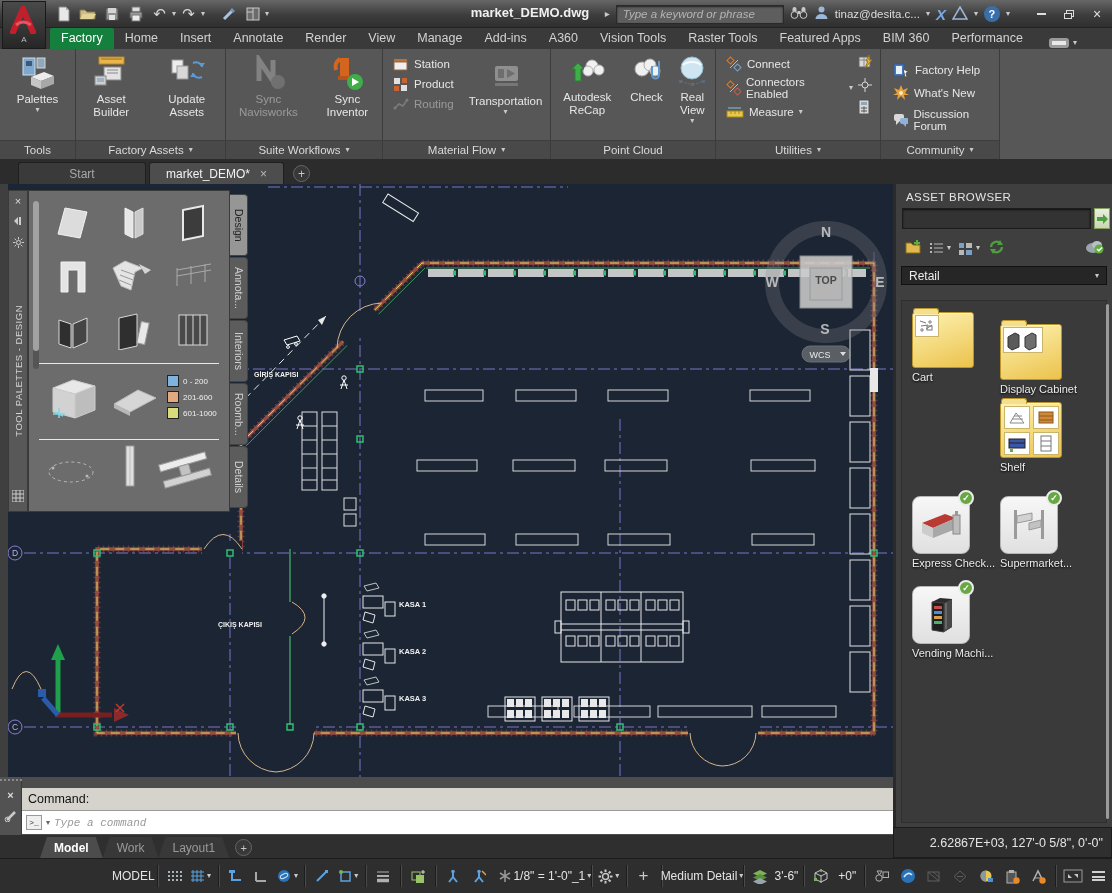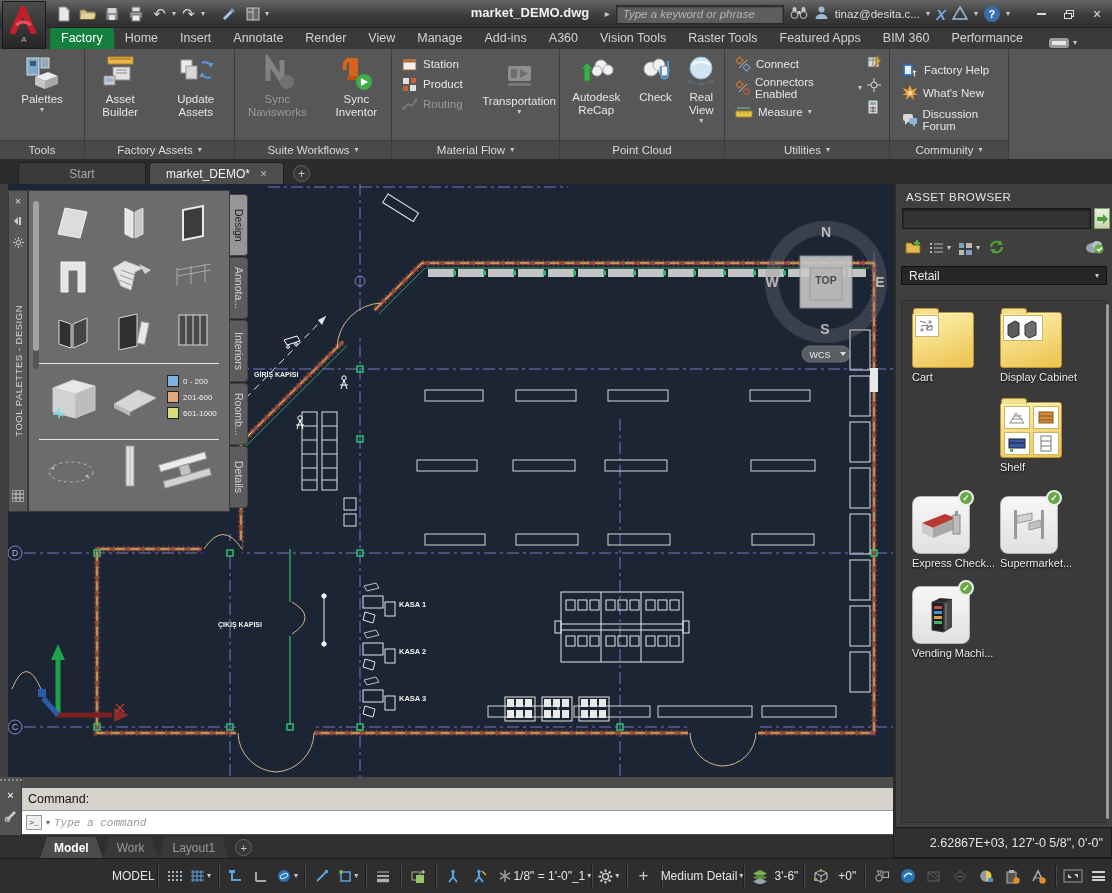"Station" div.pbody { justify-content: space-between -> flex-start }
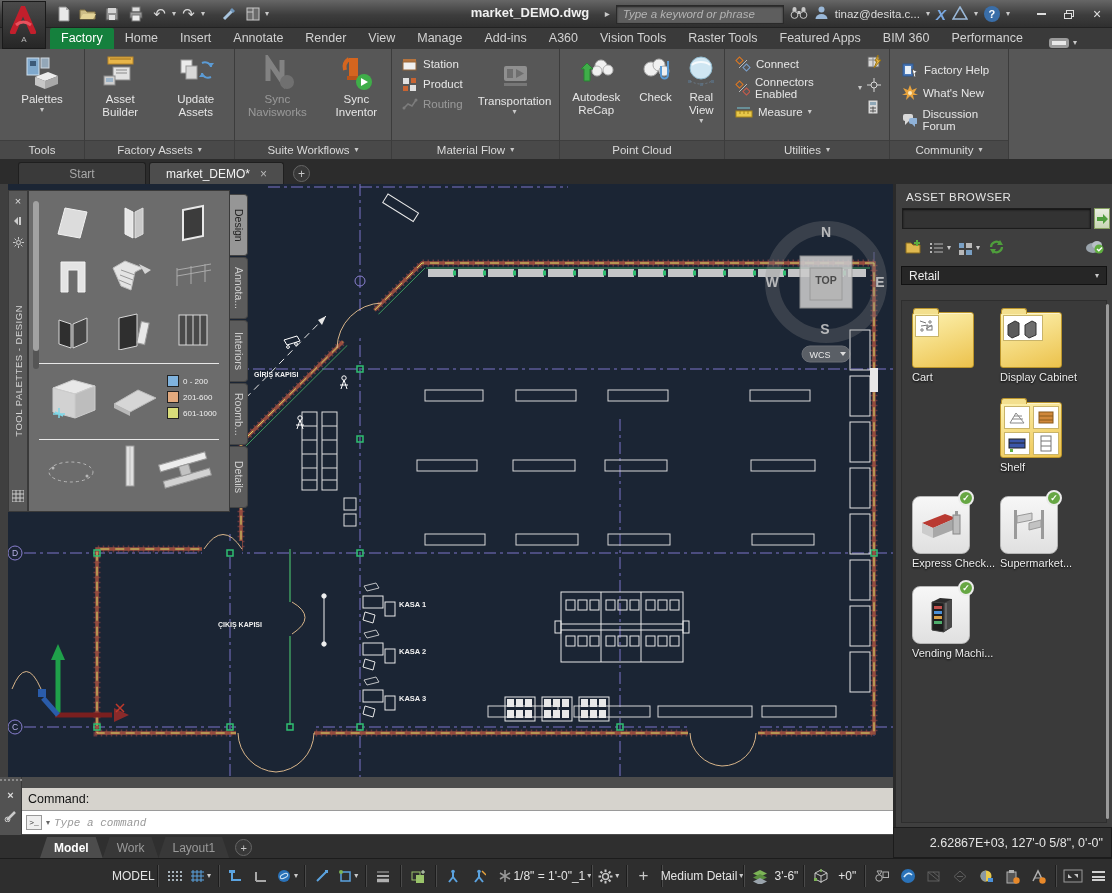"Palettes" div.panel { width: 85px -> 76px }
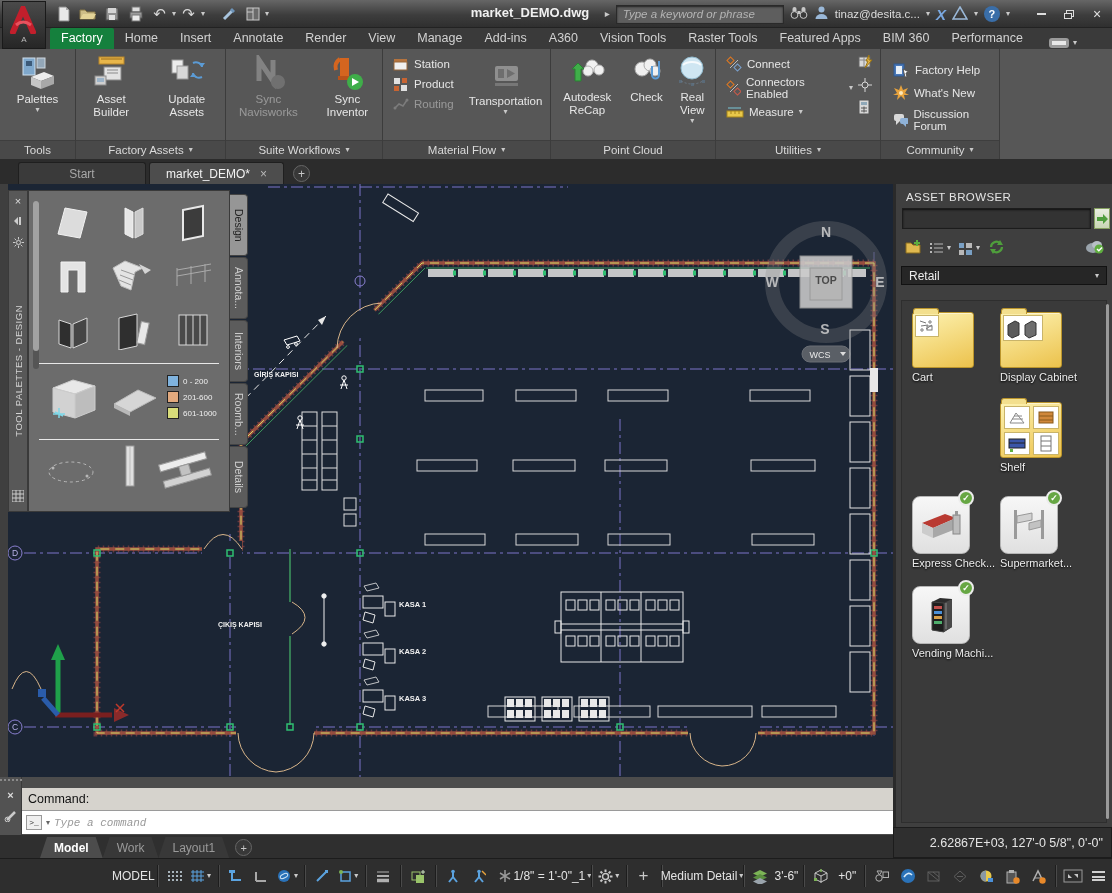"Display Cabinet" div.titem { top: 128px -> 140px }
